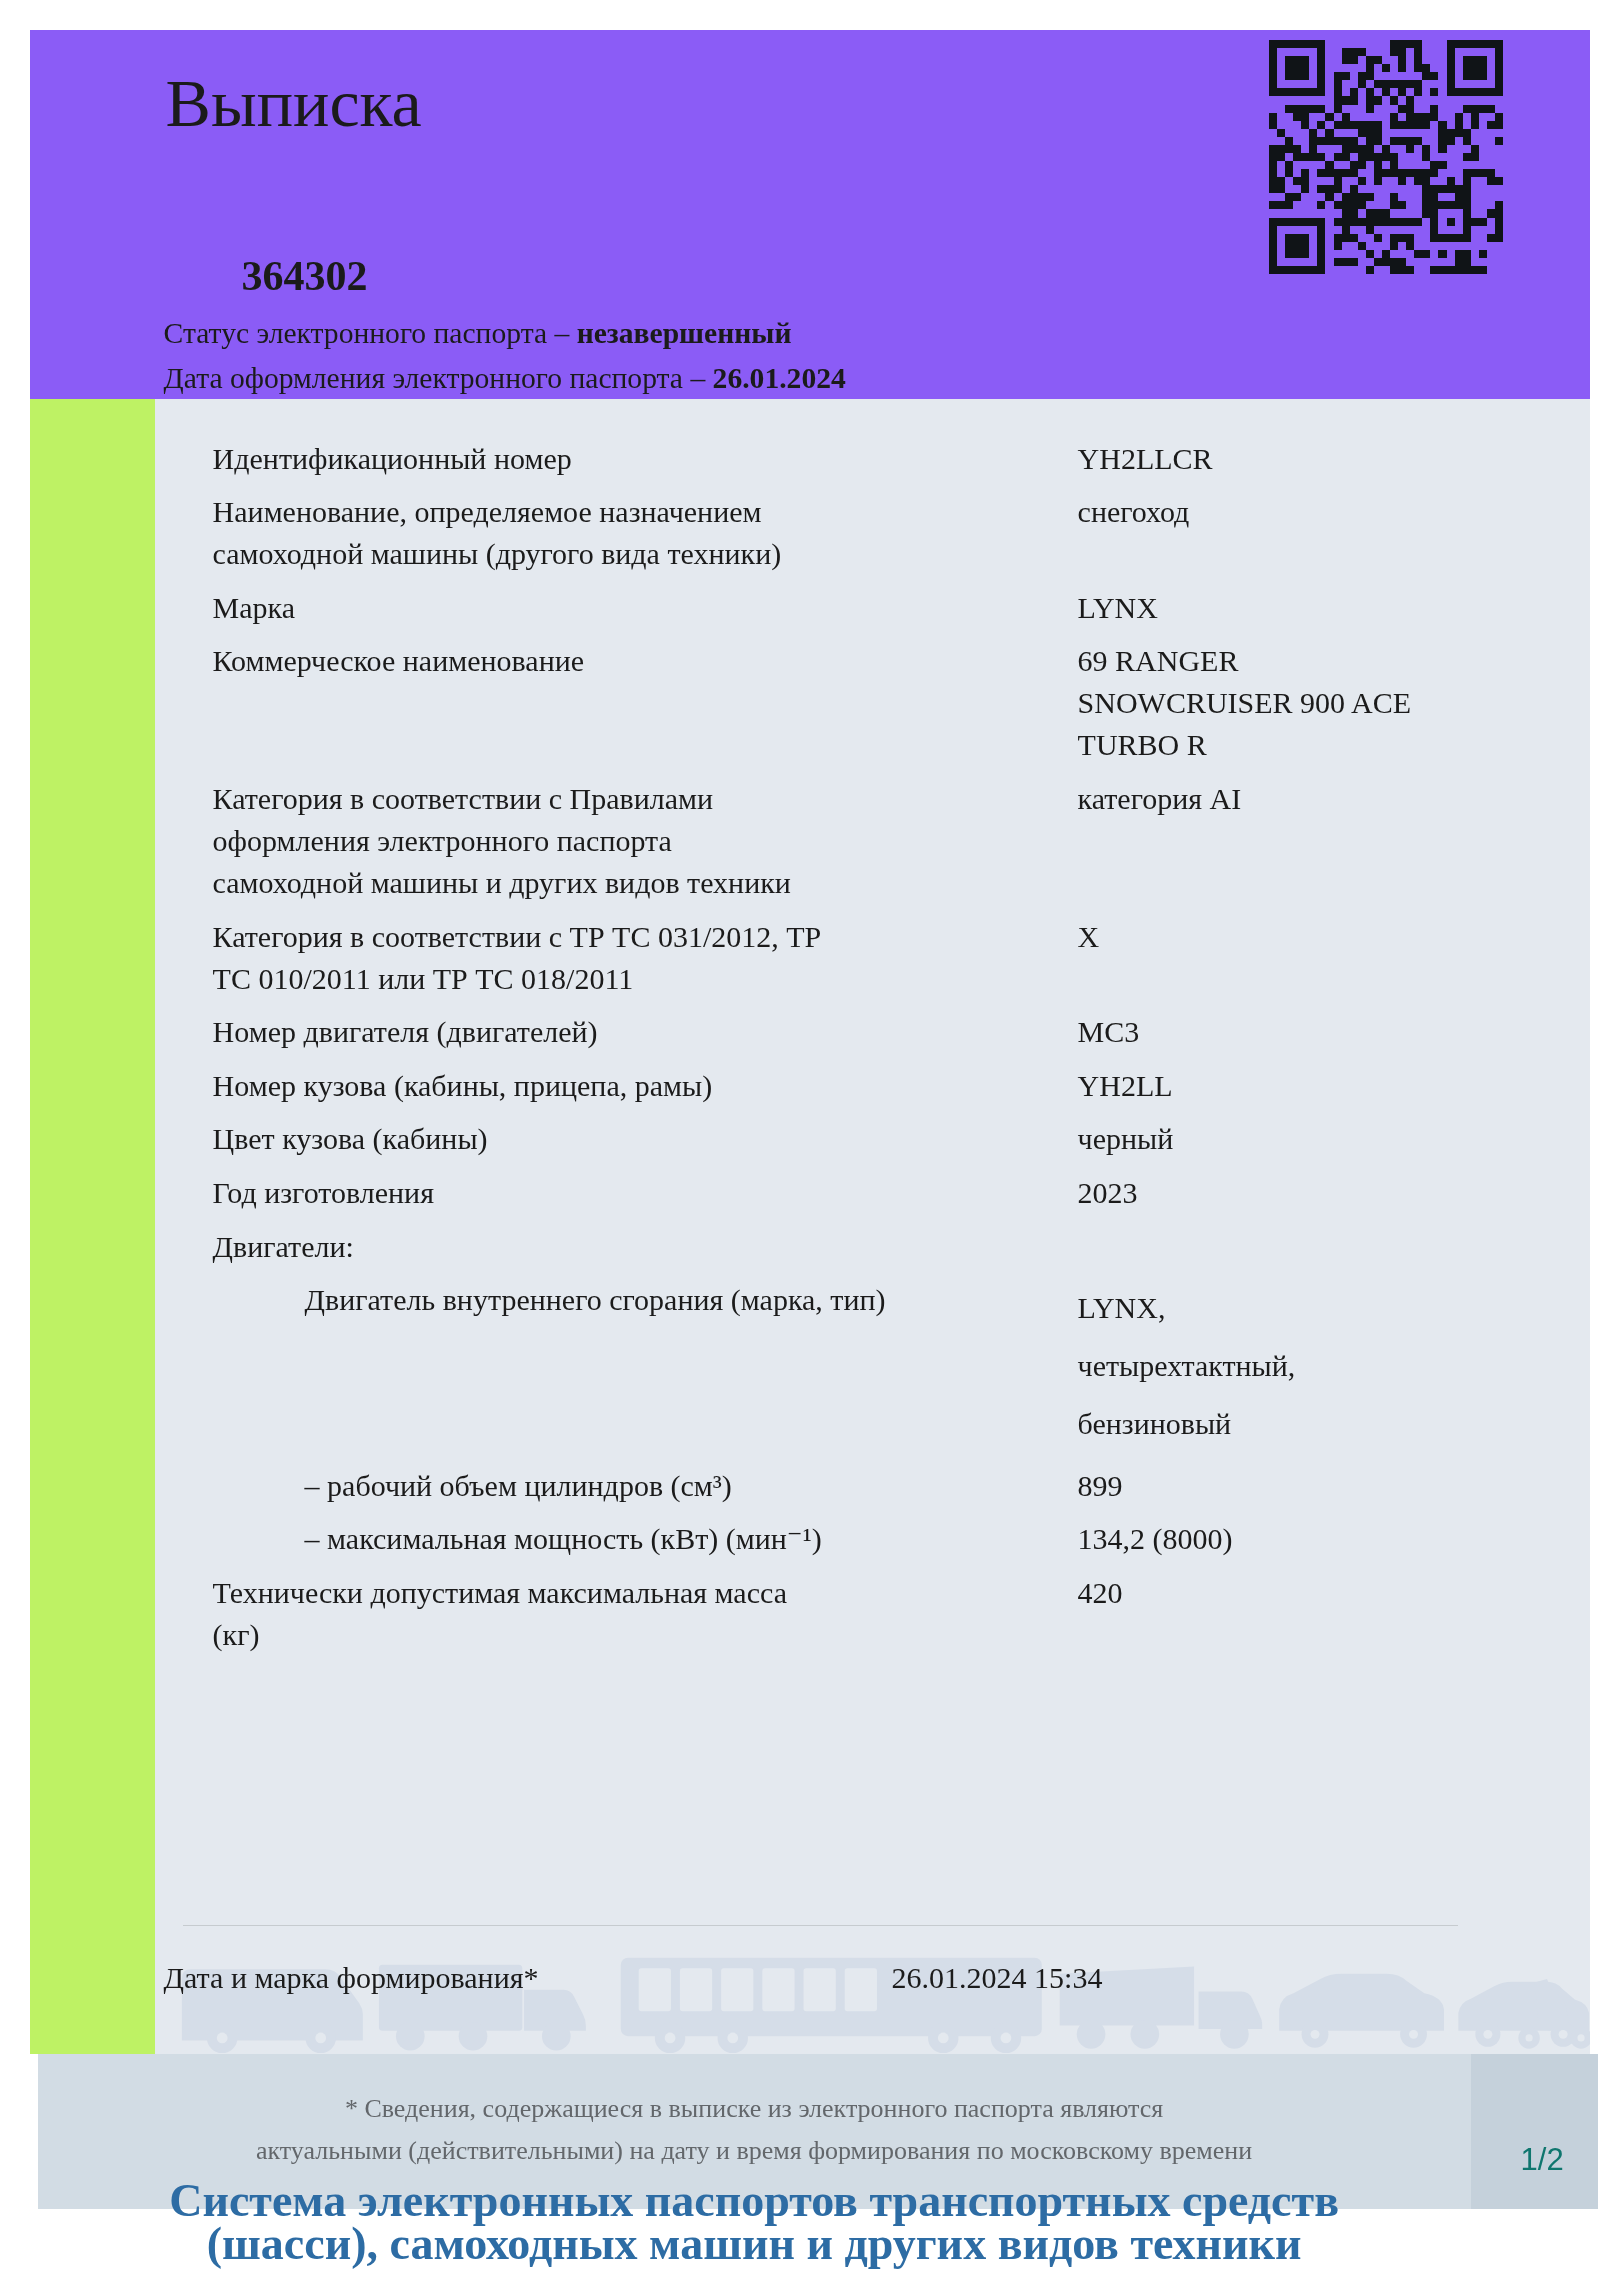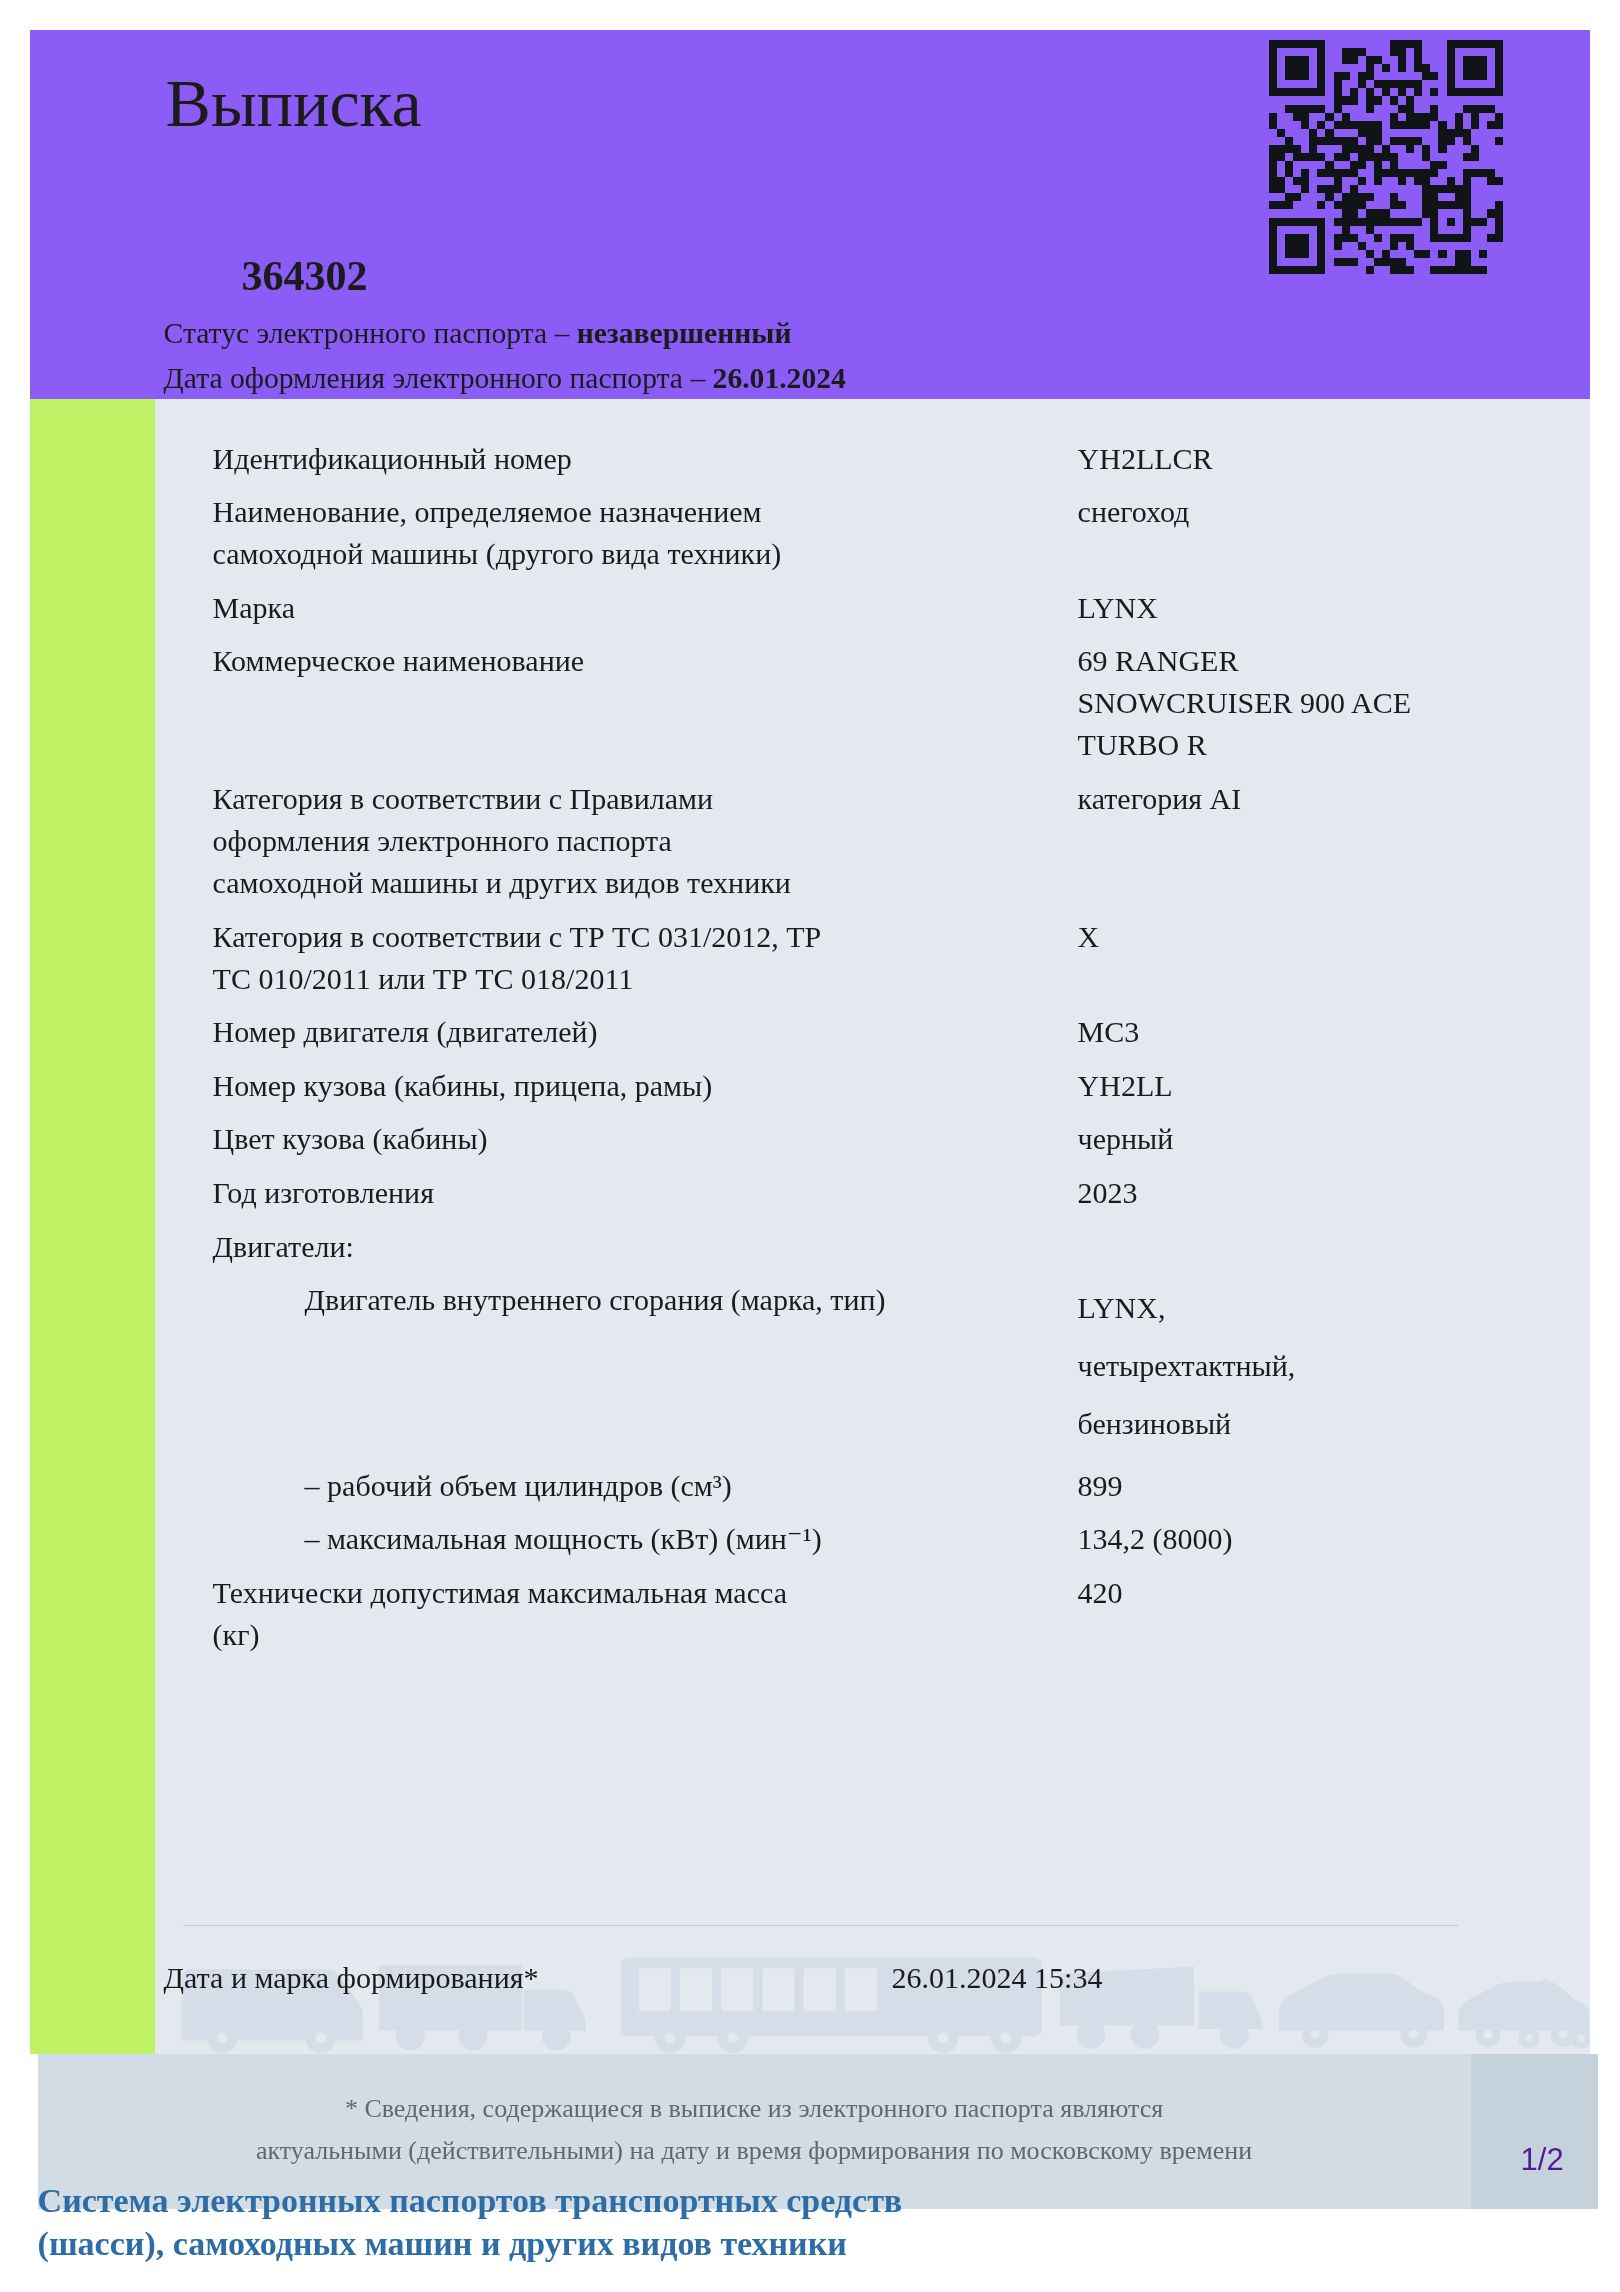"1/2" .page-num { color: #4c1d95 -> #0f766e }
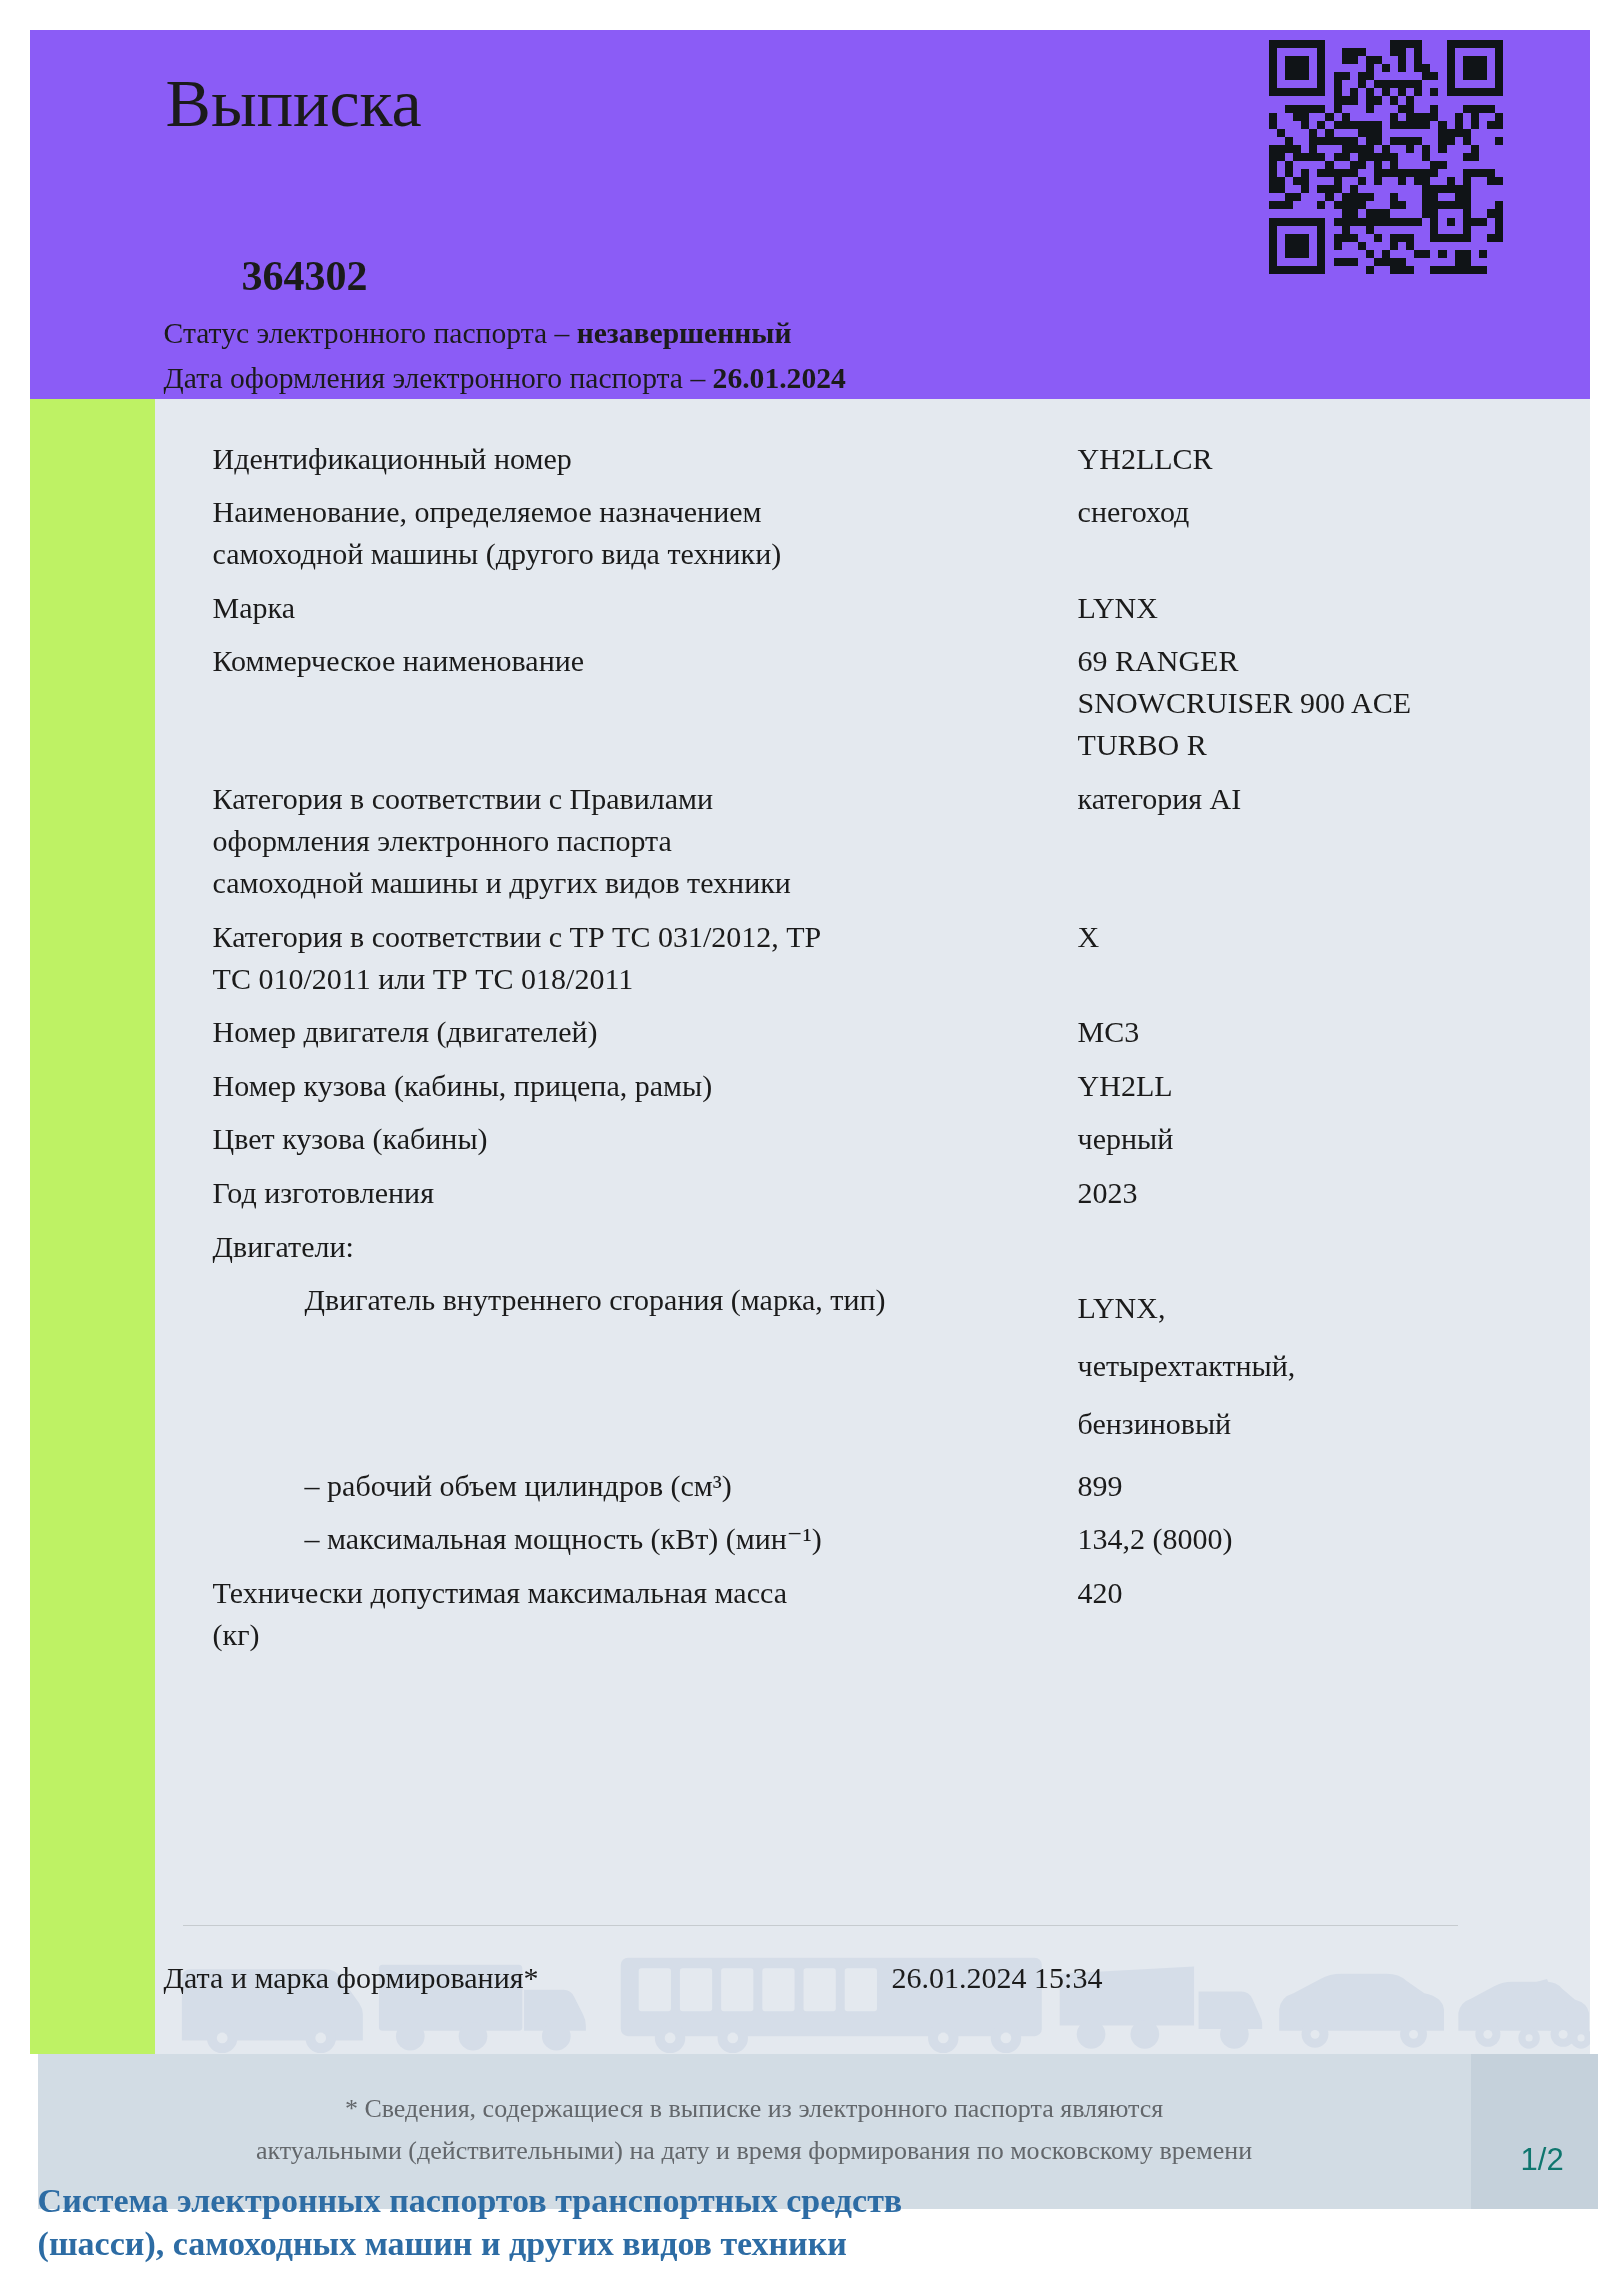"Система электронных паспортов" .sys-title { font-size: 34px -> 46px; text-align: left -> center }
